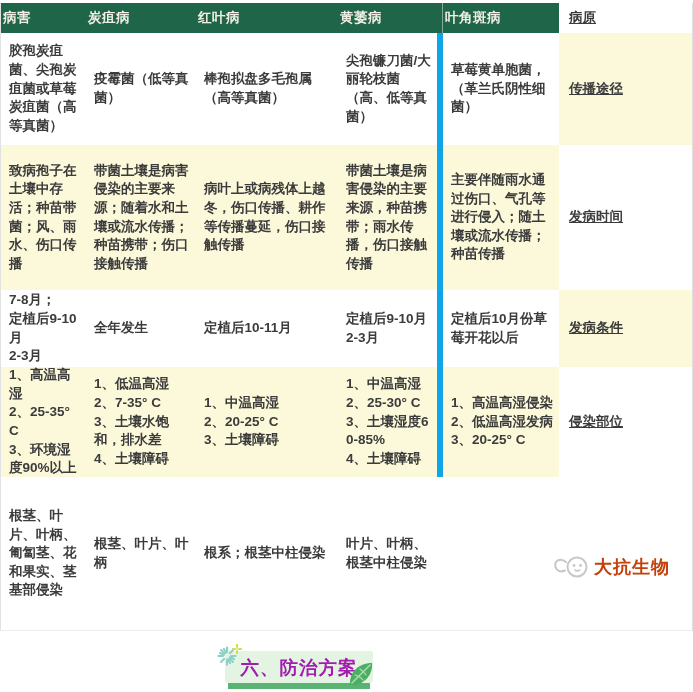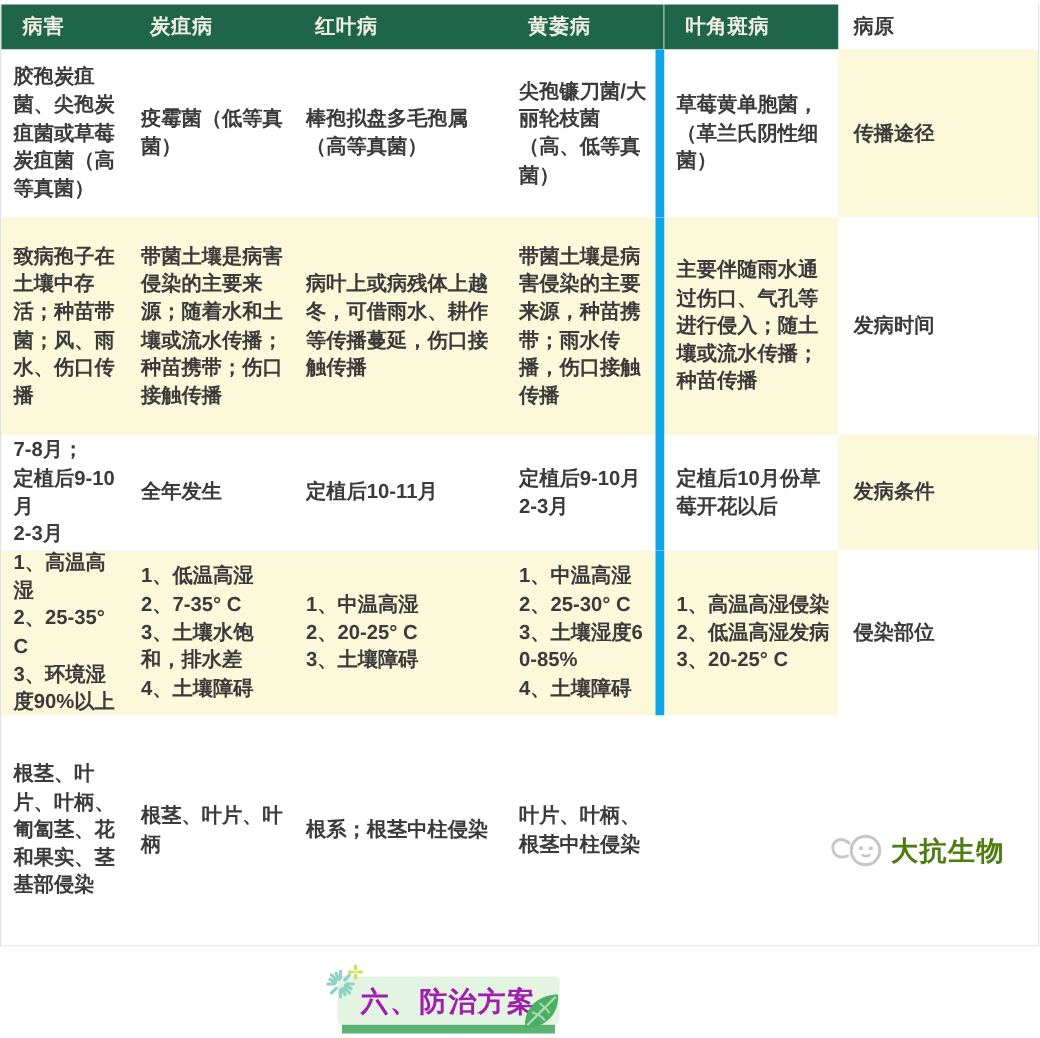"病害" .th { padding-left: 14px -> 2px }
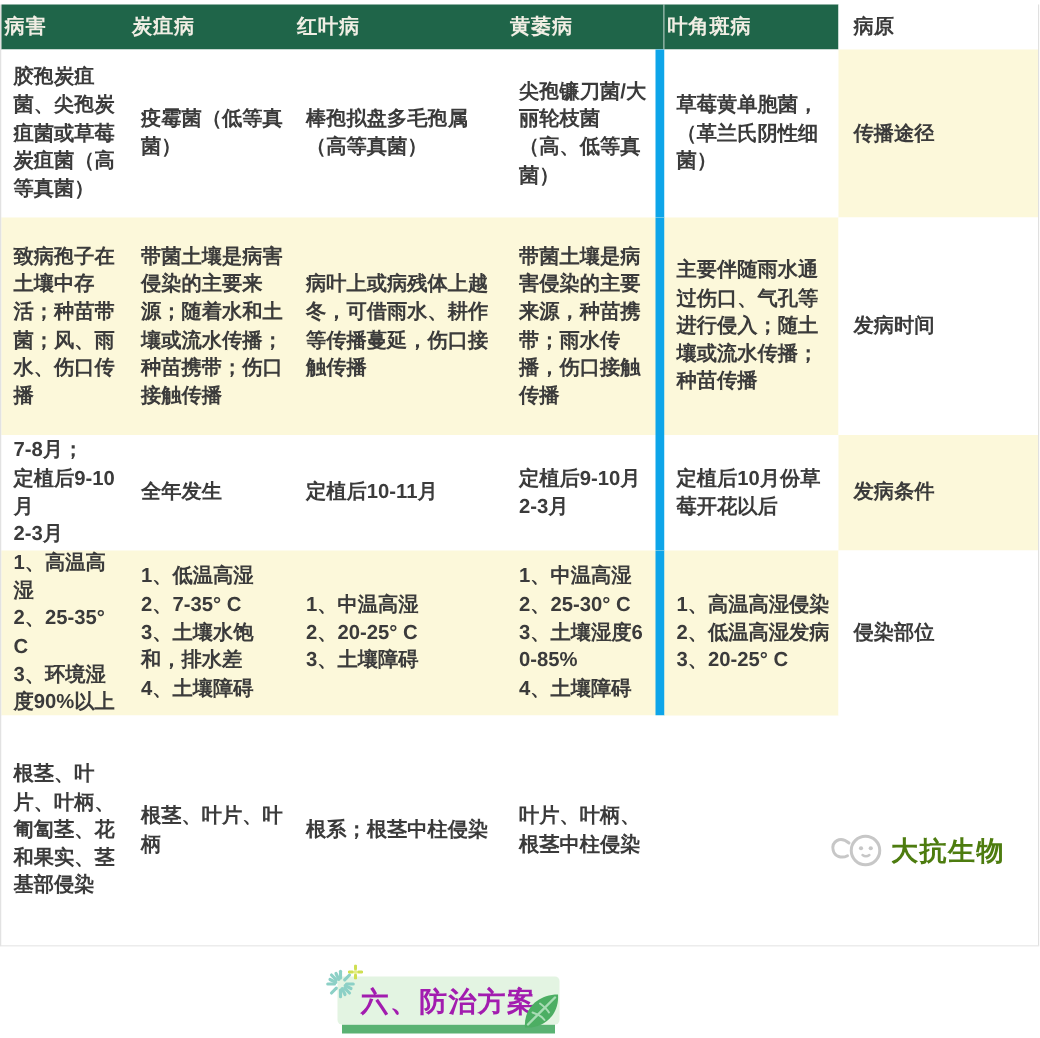"病原" .label { text-decoration: none -> underline }
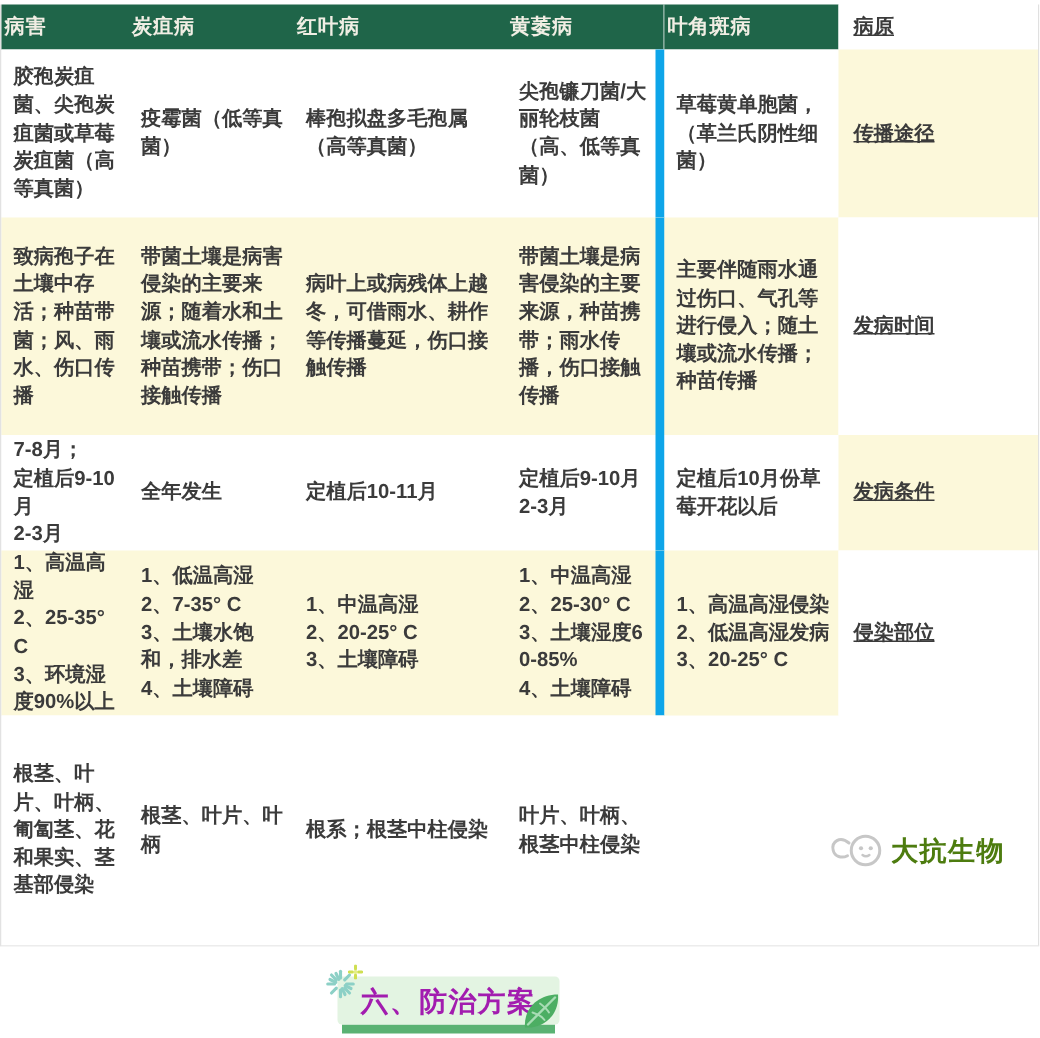"病叶上或病残体上越冬，可借雨水、耕作等传播蔓延，伤口接触传播" div.td { text: 可借雨水 -> 伤口传播 }
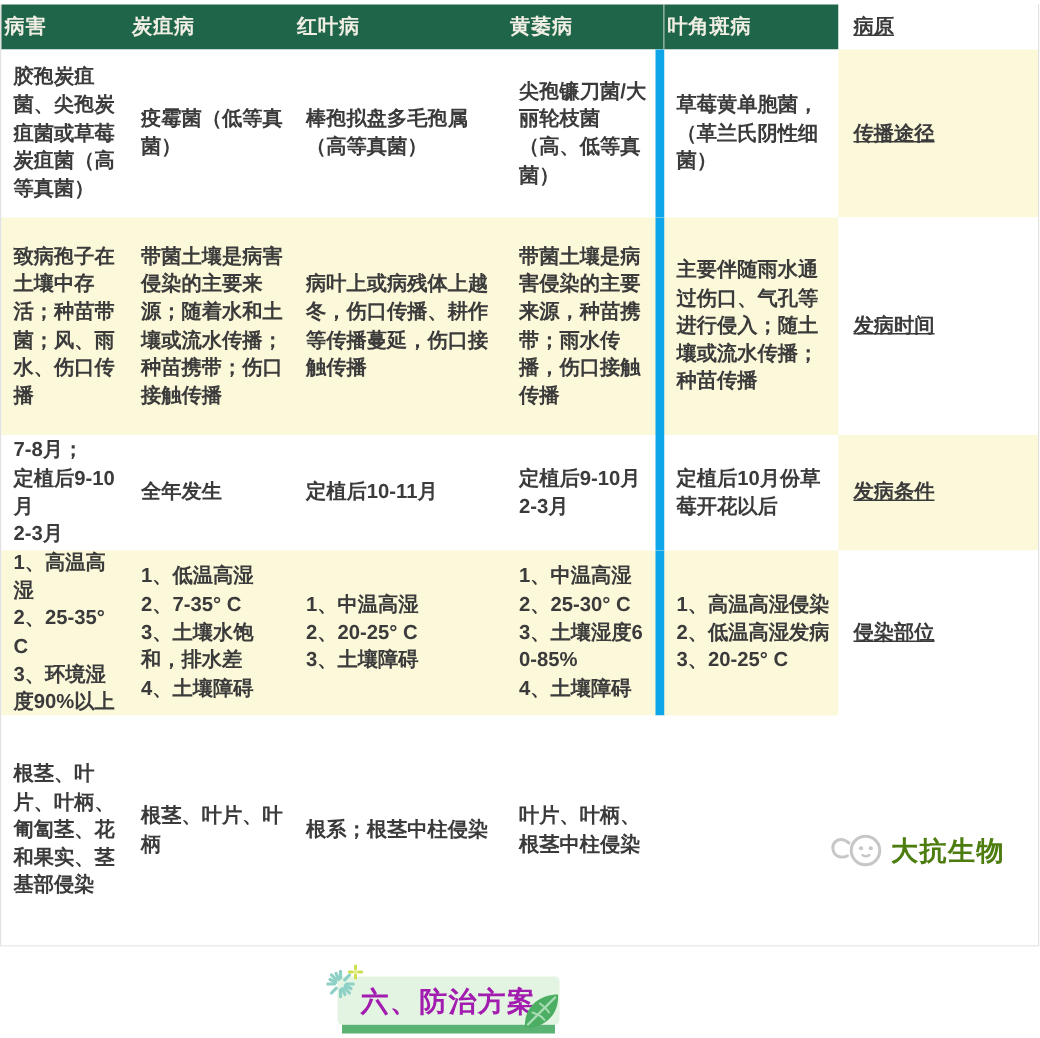"大抗生物" .watermark { color: #4d7c0f -> #c2410c }
